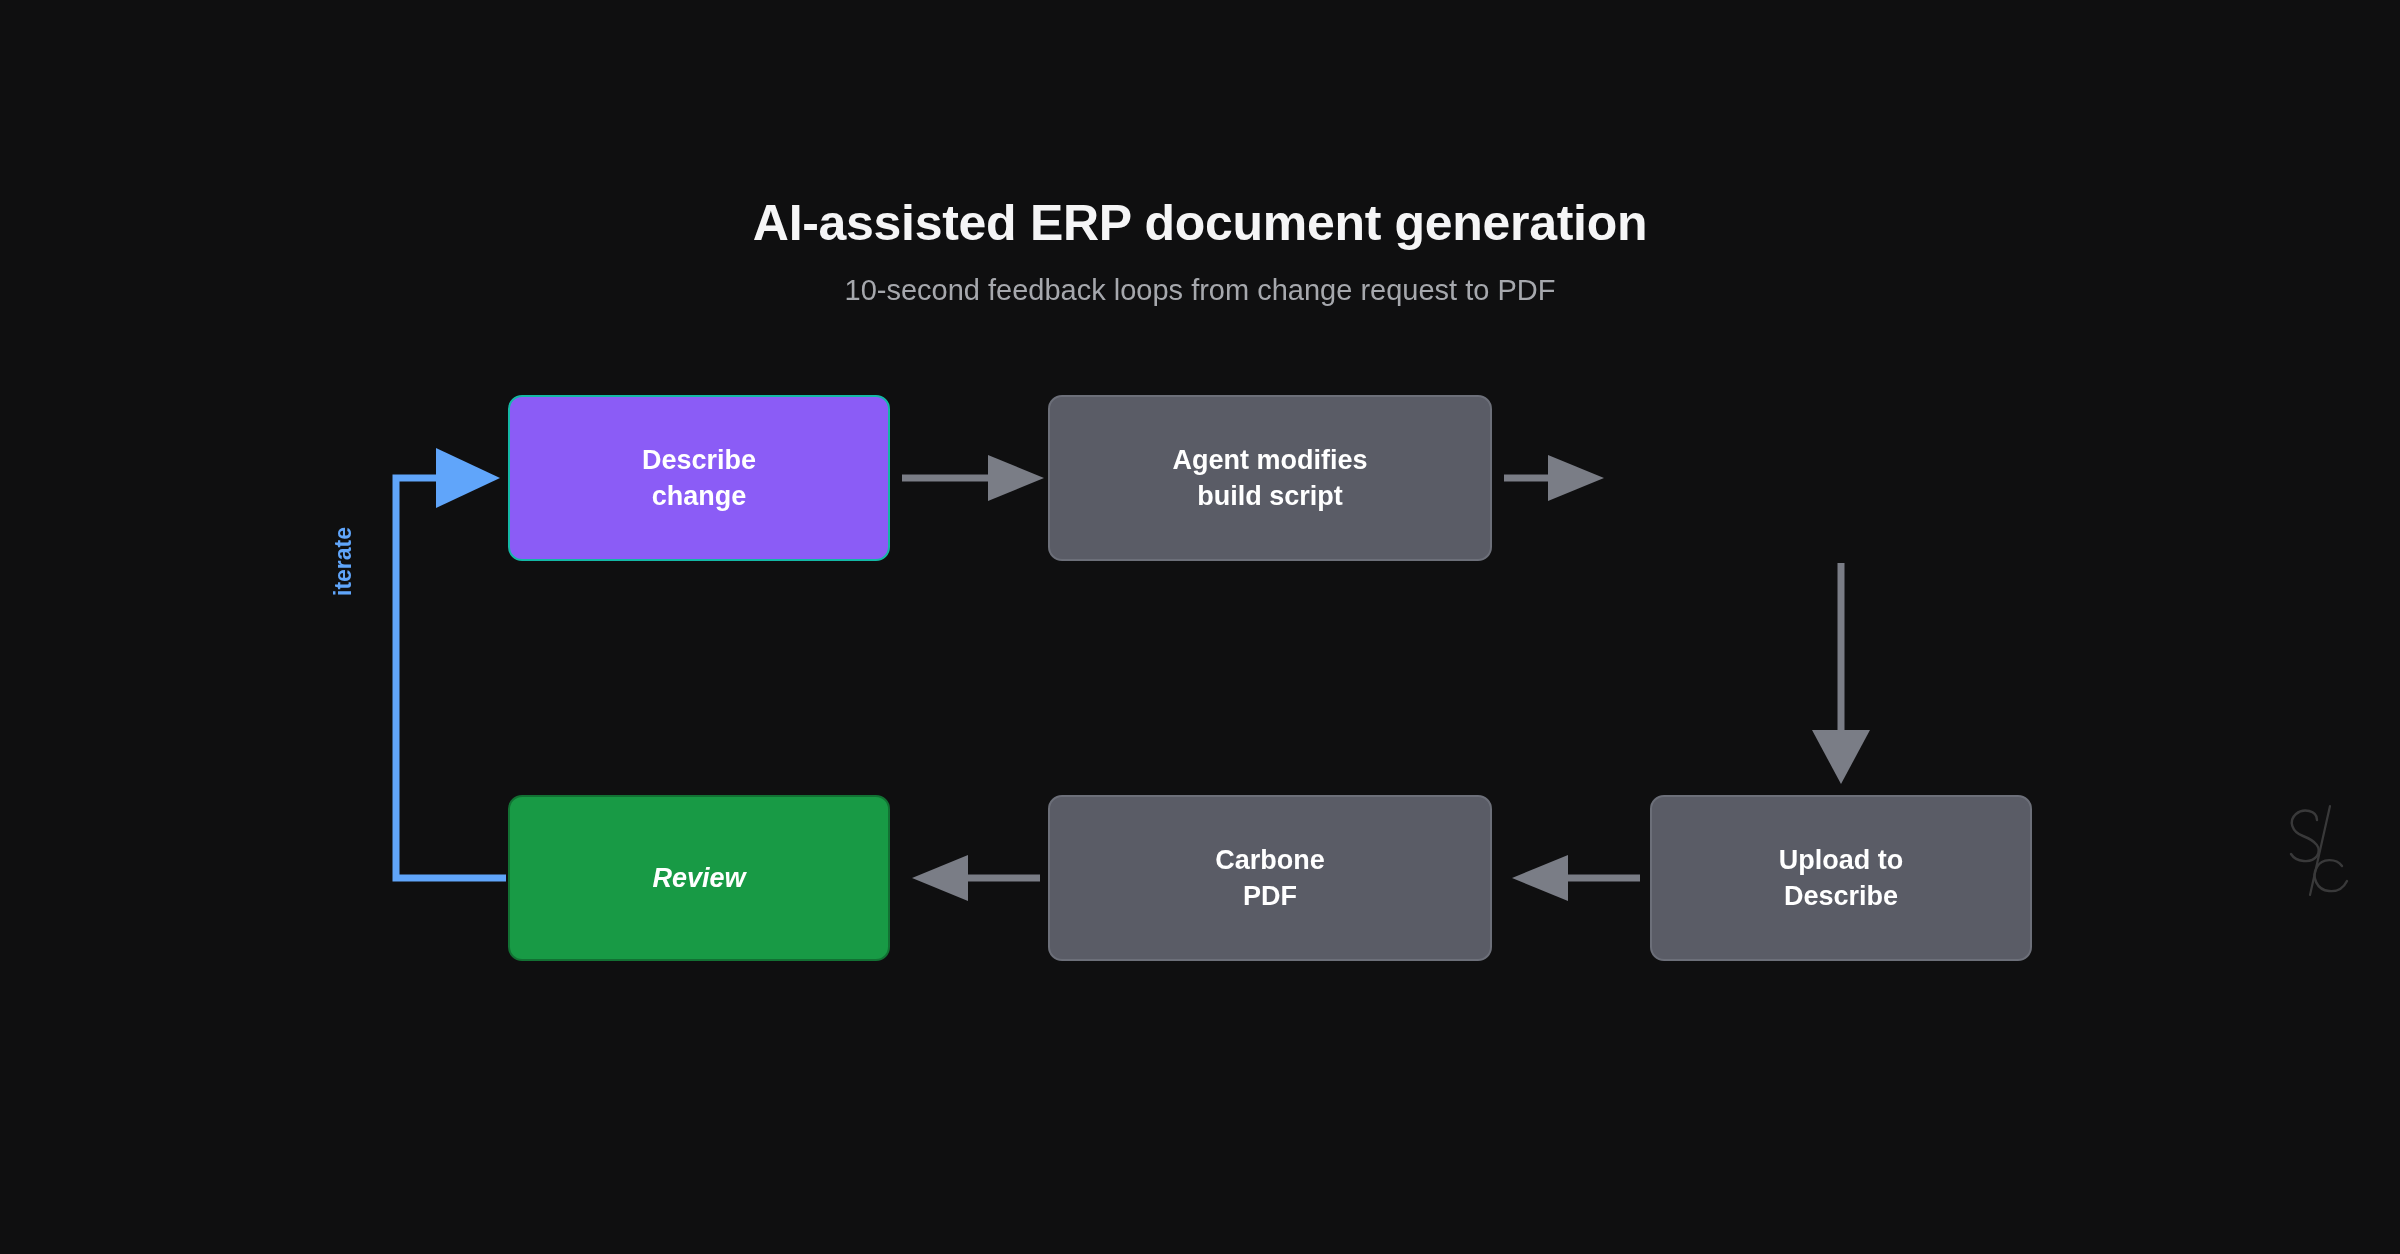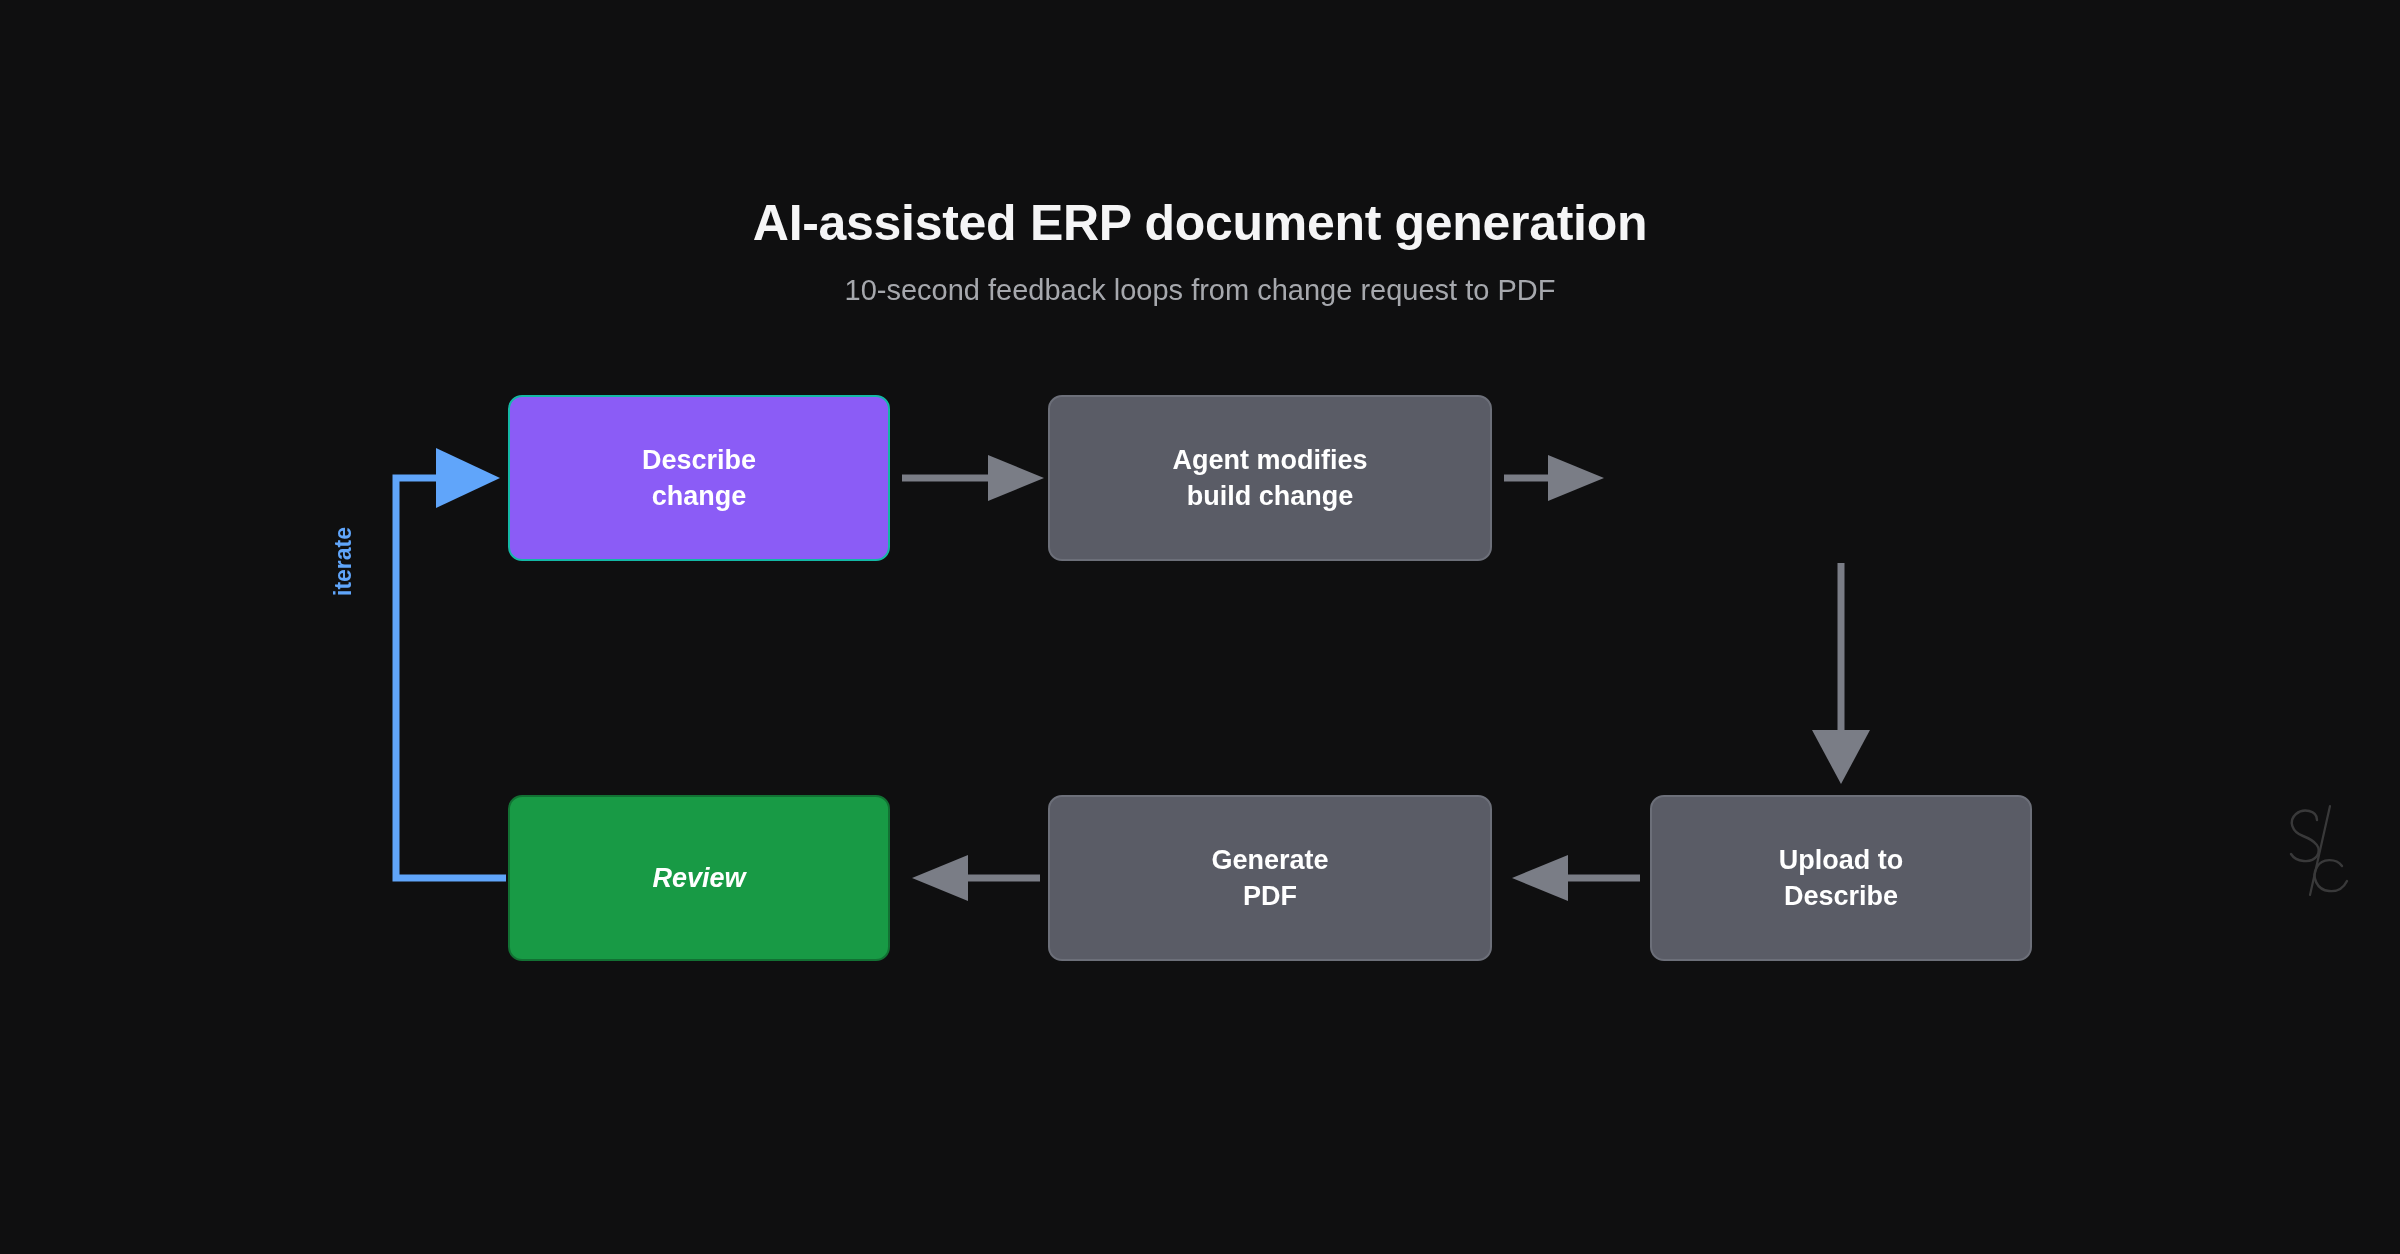"Agent modifies" div.node { text: change -> script }
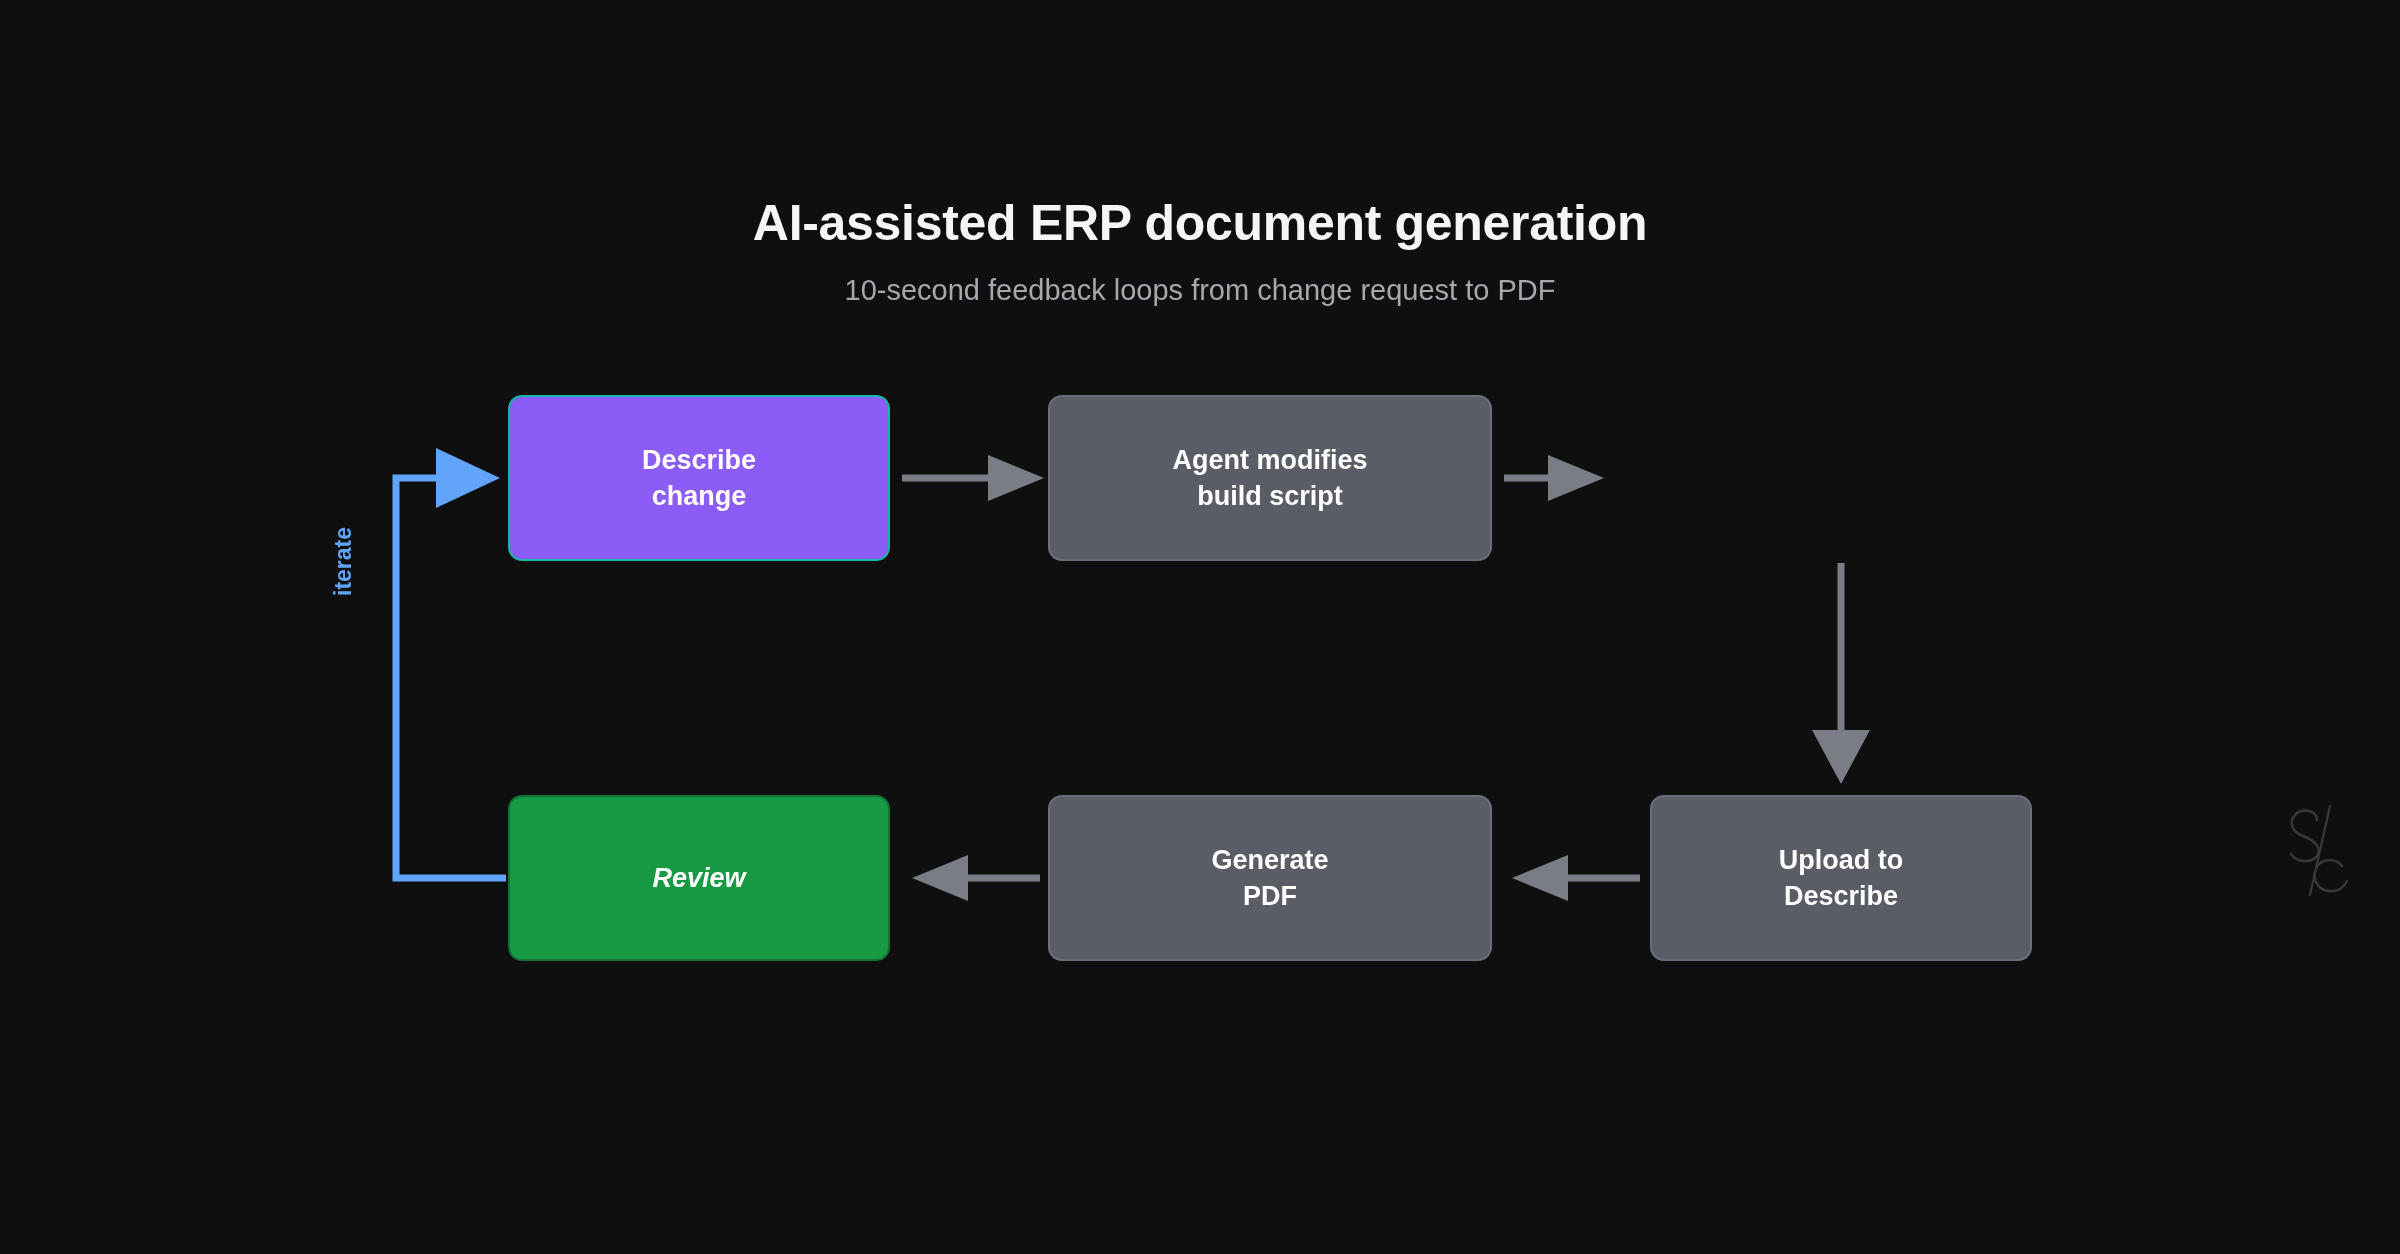"Generate" div.node { text: Generate -> Carbone }
